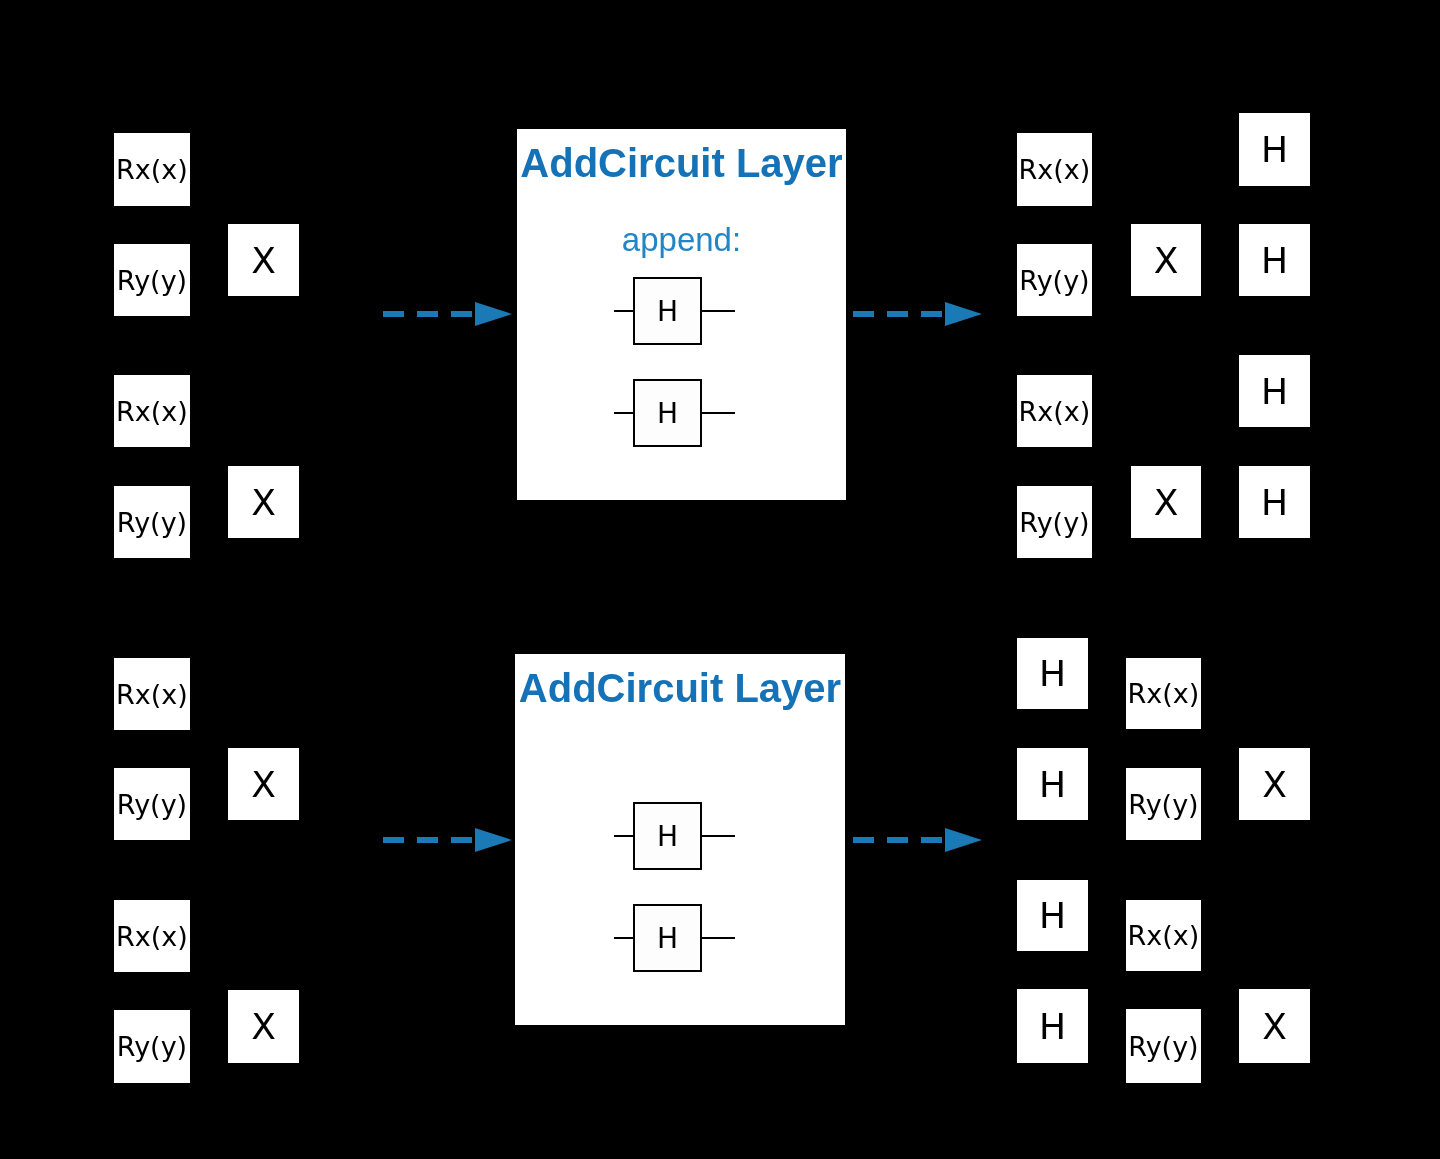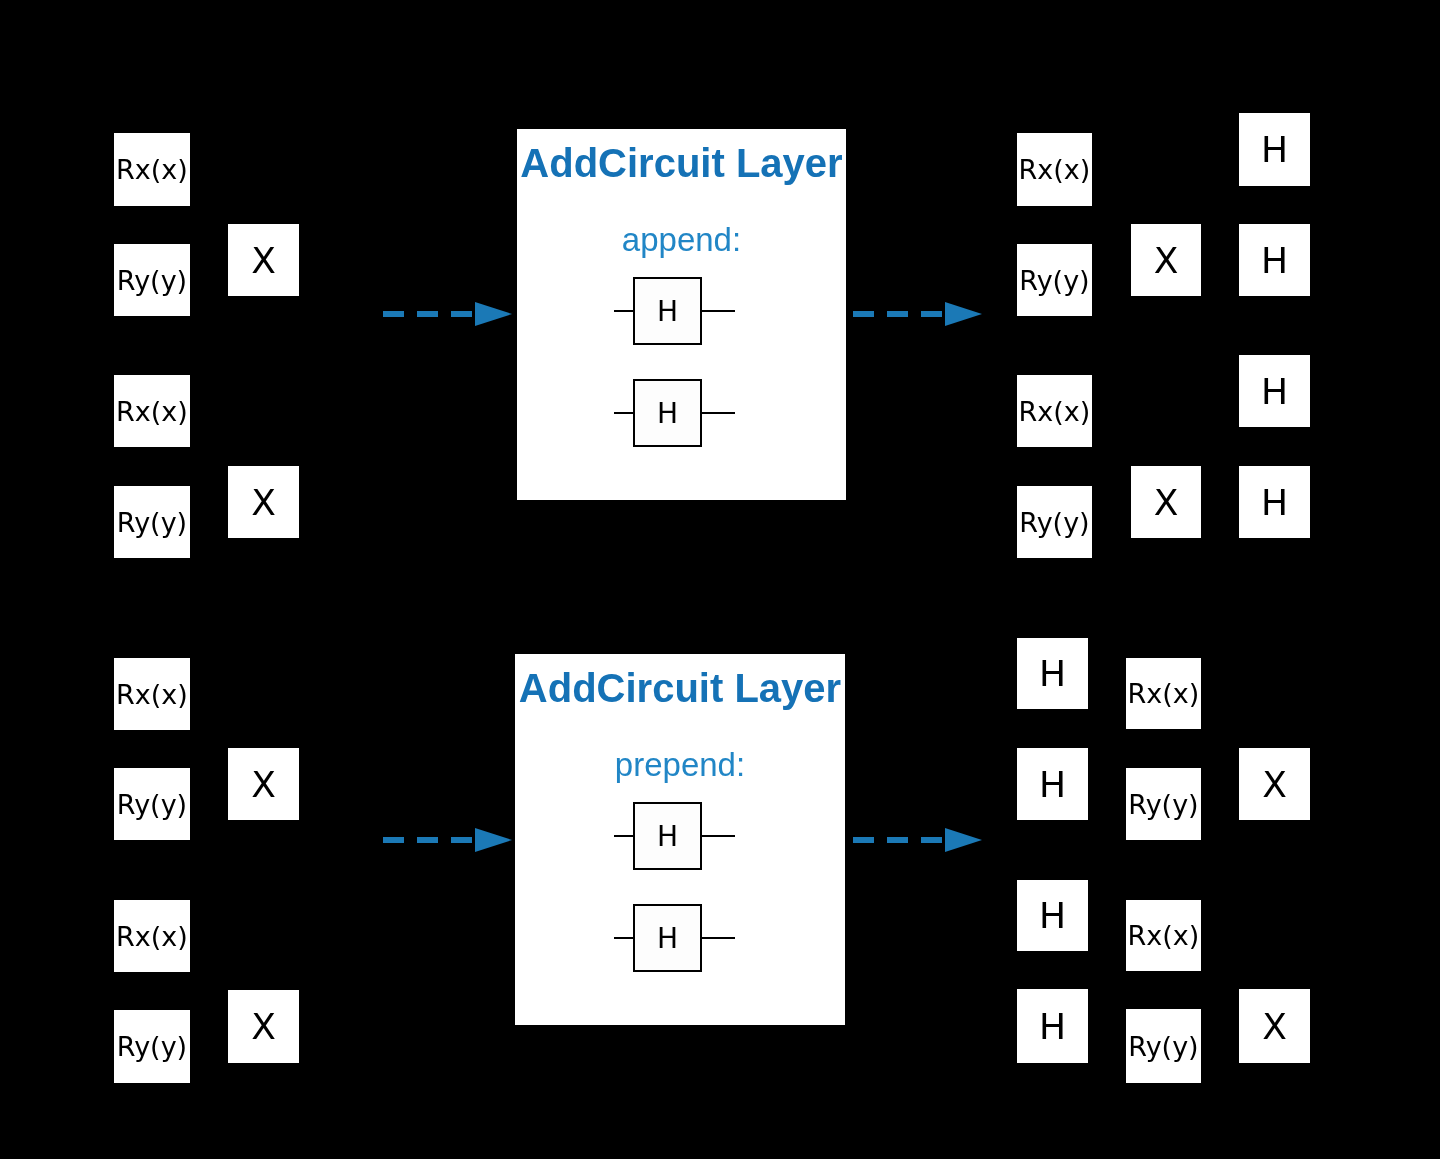"prepend:" div.panel-mode { html: <div>prepend:</div> -> none }
